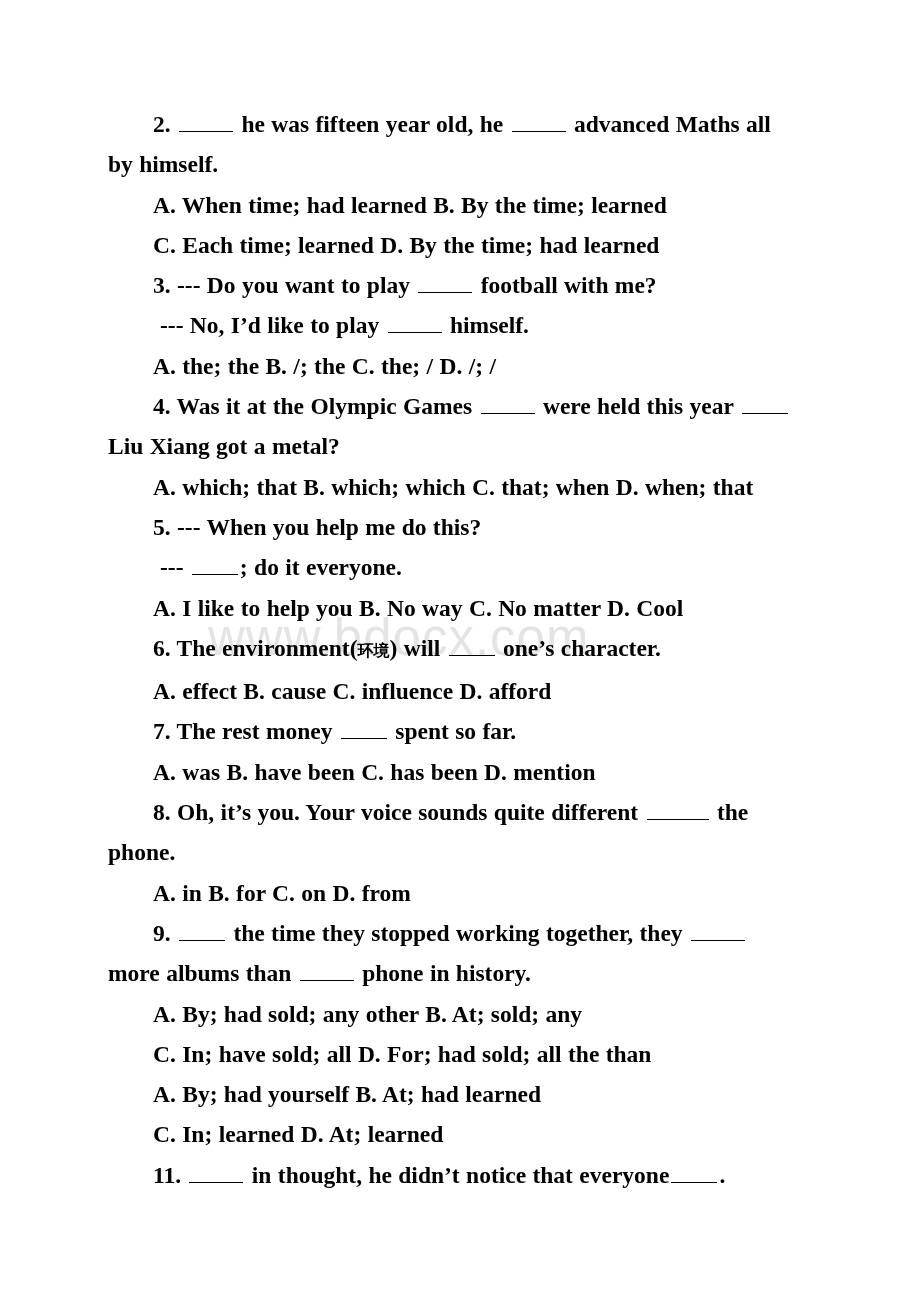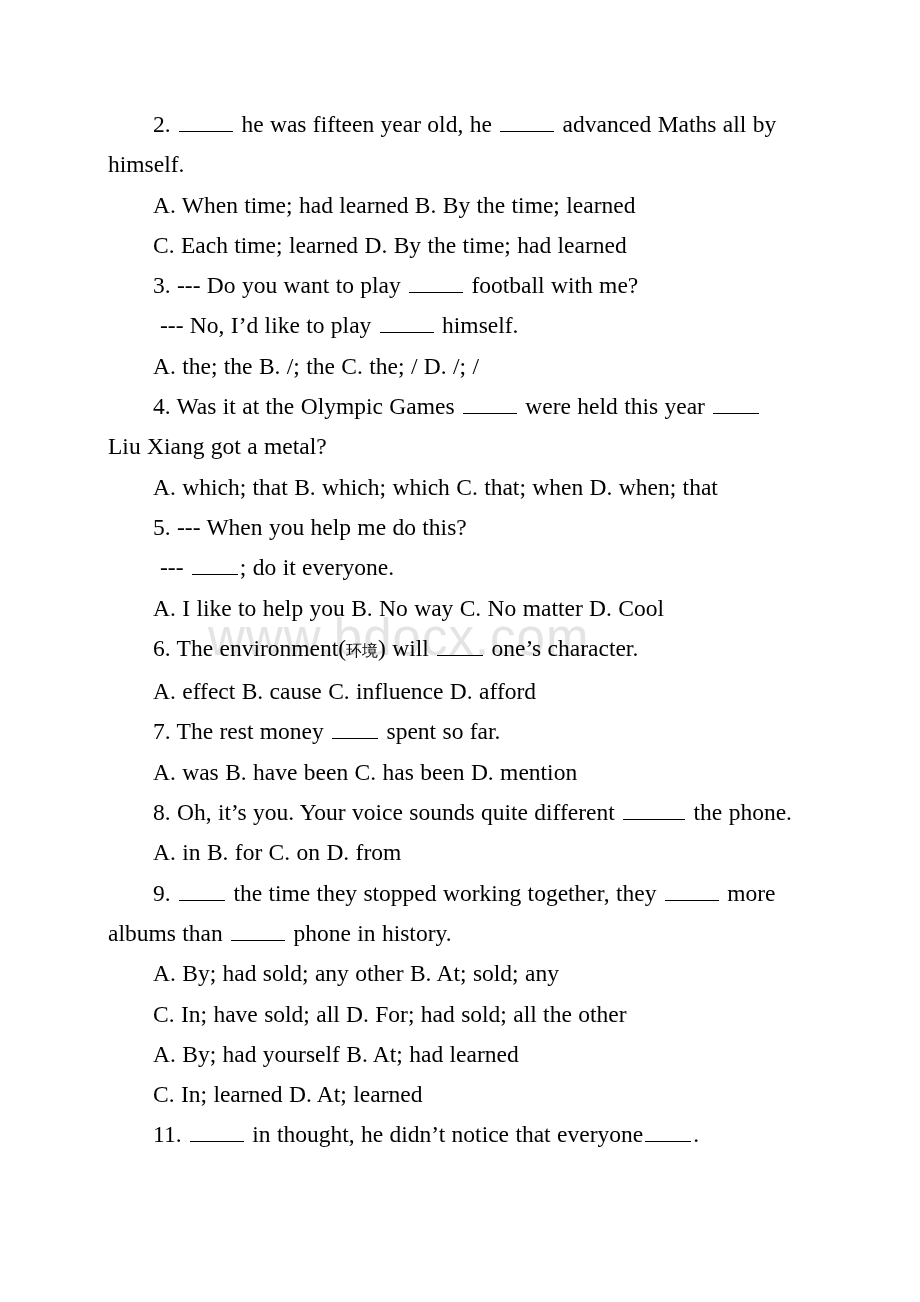"2. he was fifteen year" .content { font-weight: none -> bold }
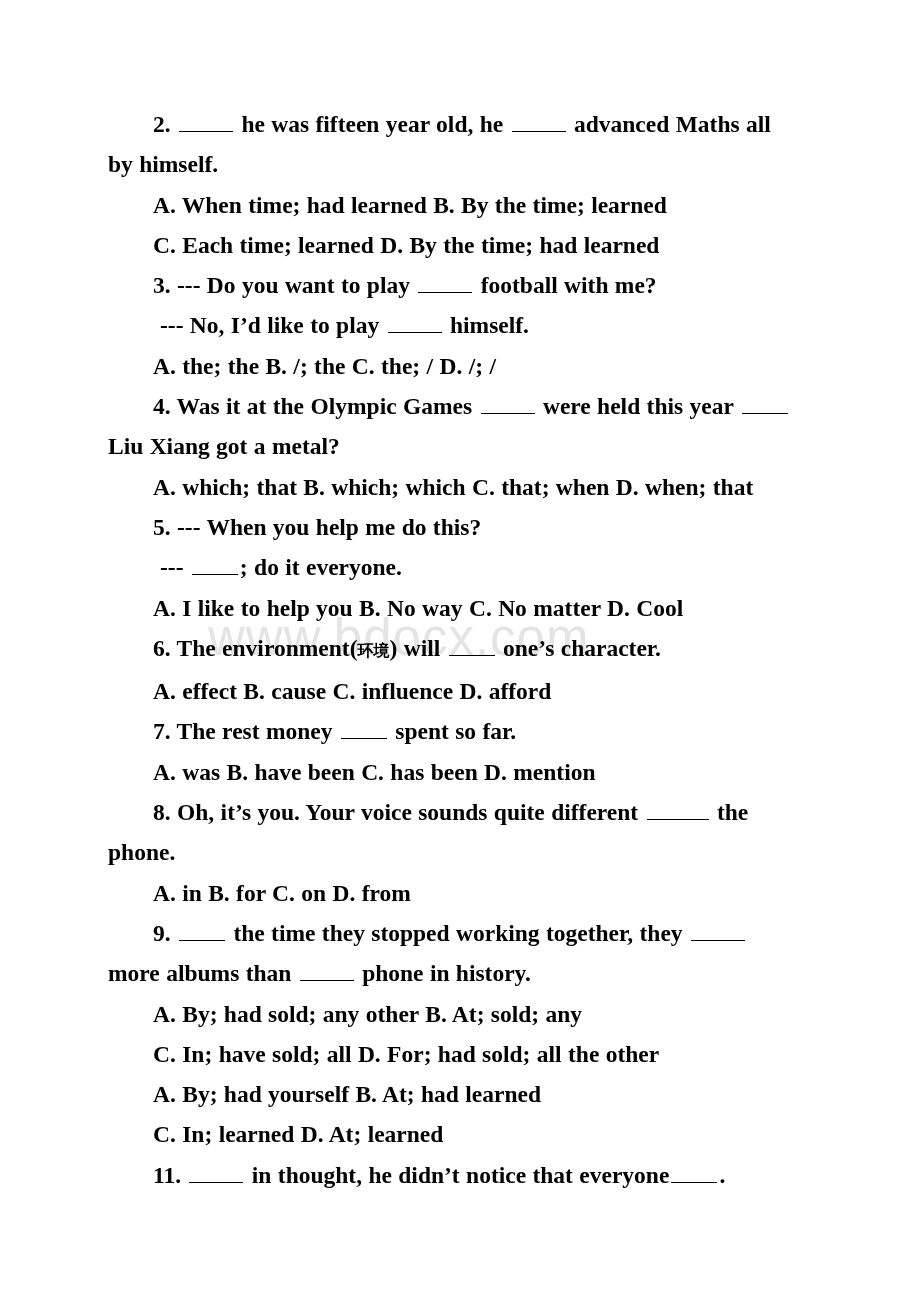"C. In; have sold; all" p.line { text: other -> than }
